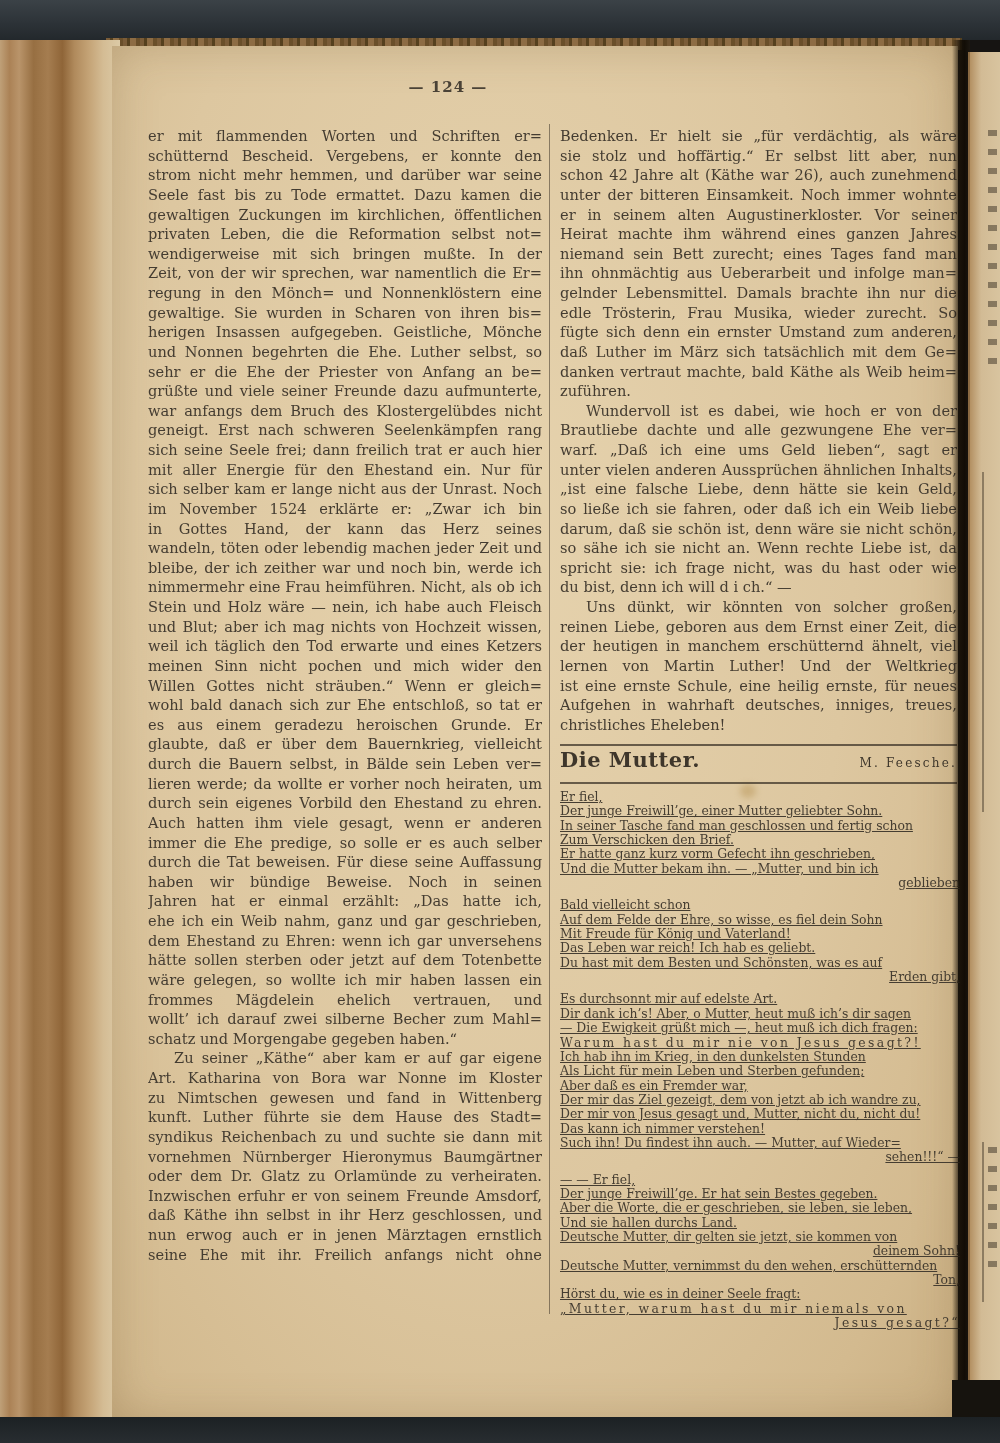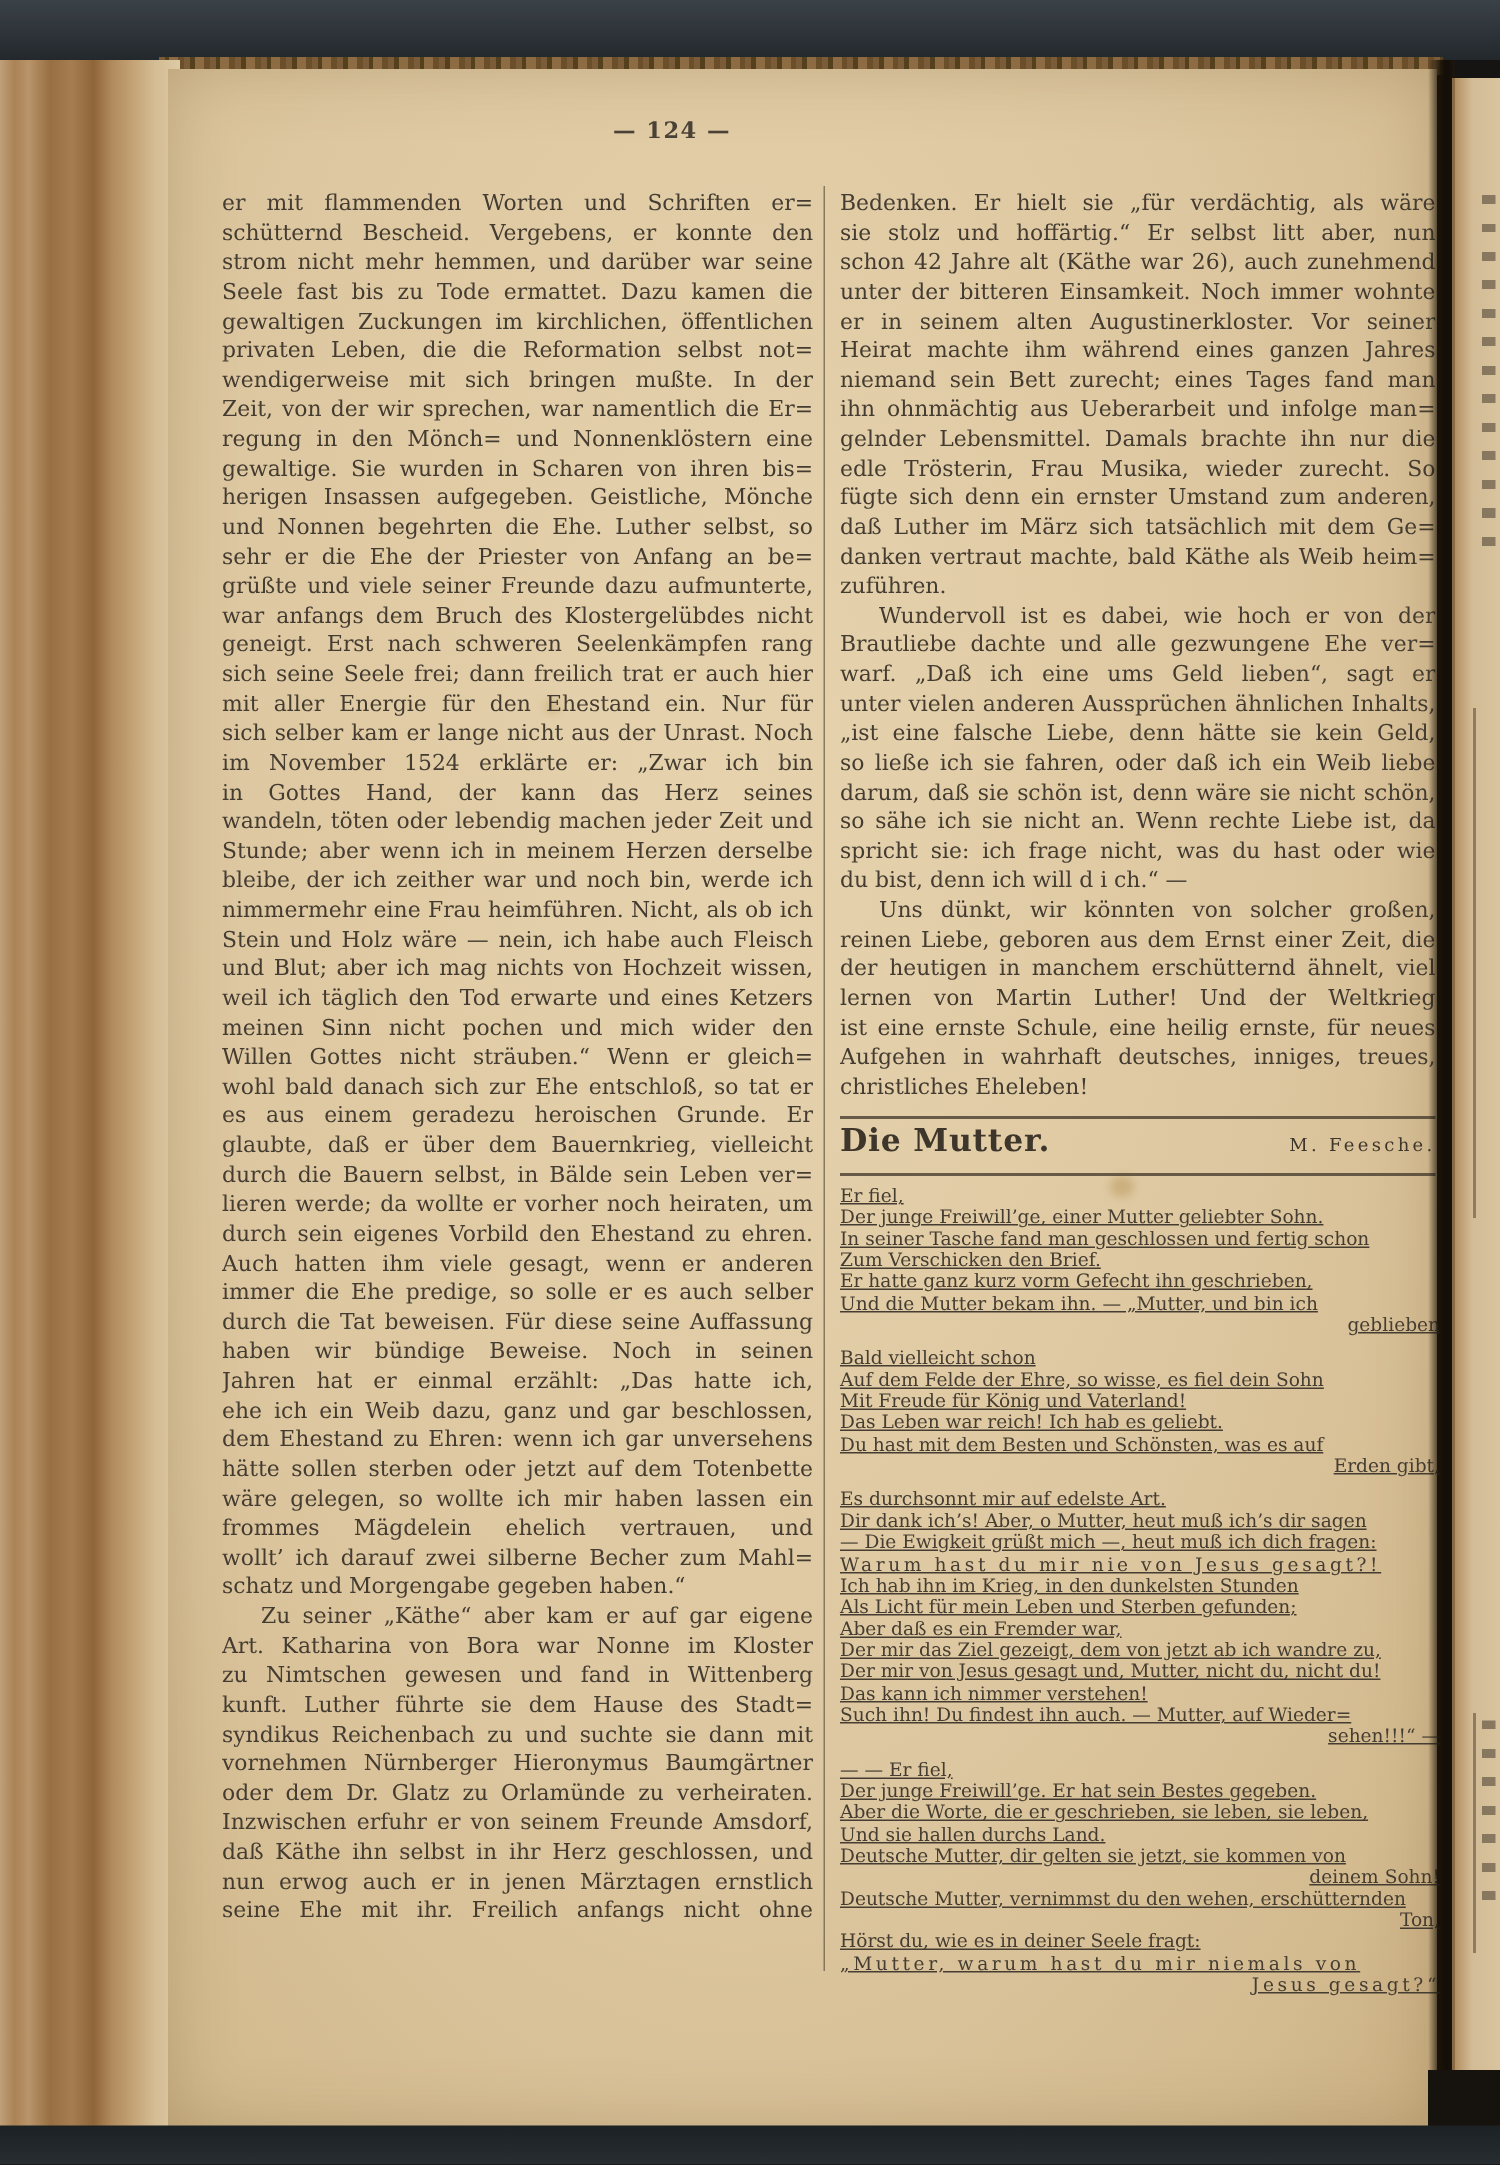"Stunde; aber wenn ich in" div.aline { html: <div>Stunde; aber wenn ich in meinem Herzen derselbe</div> -> none }
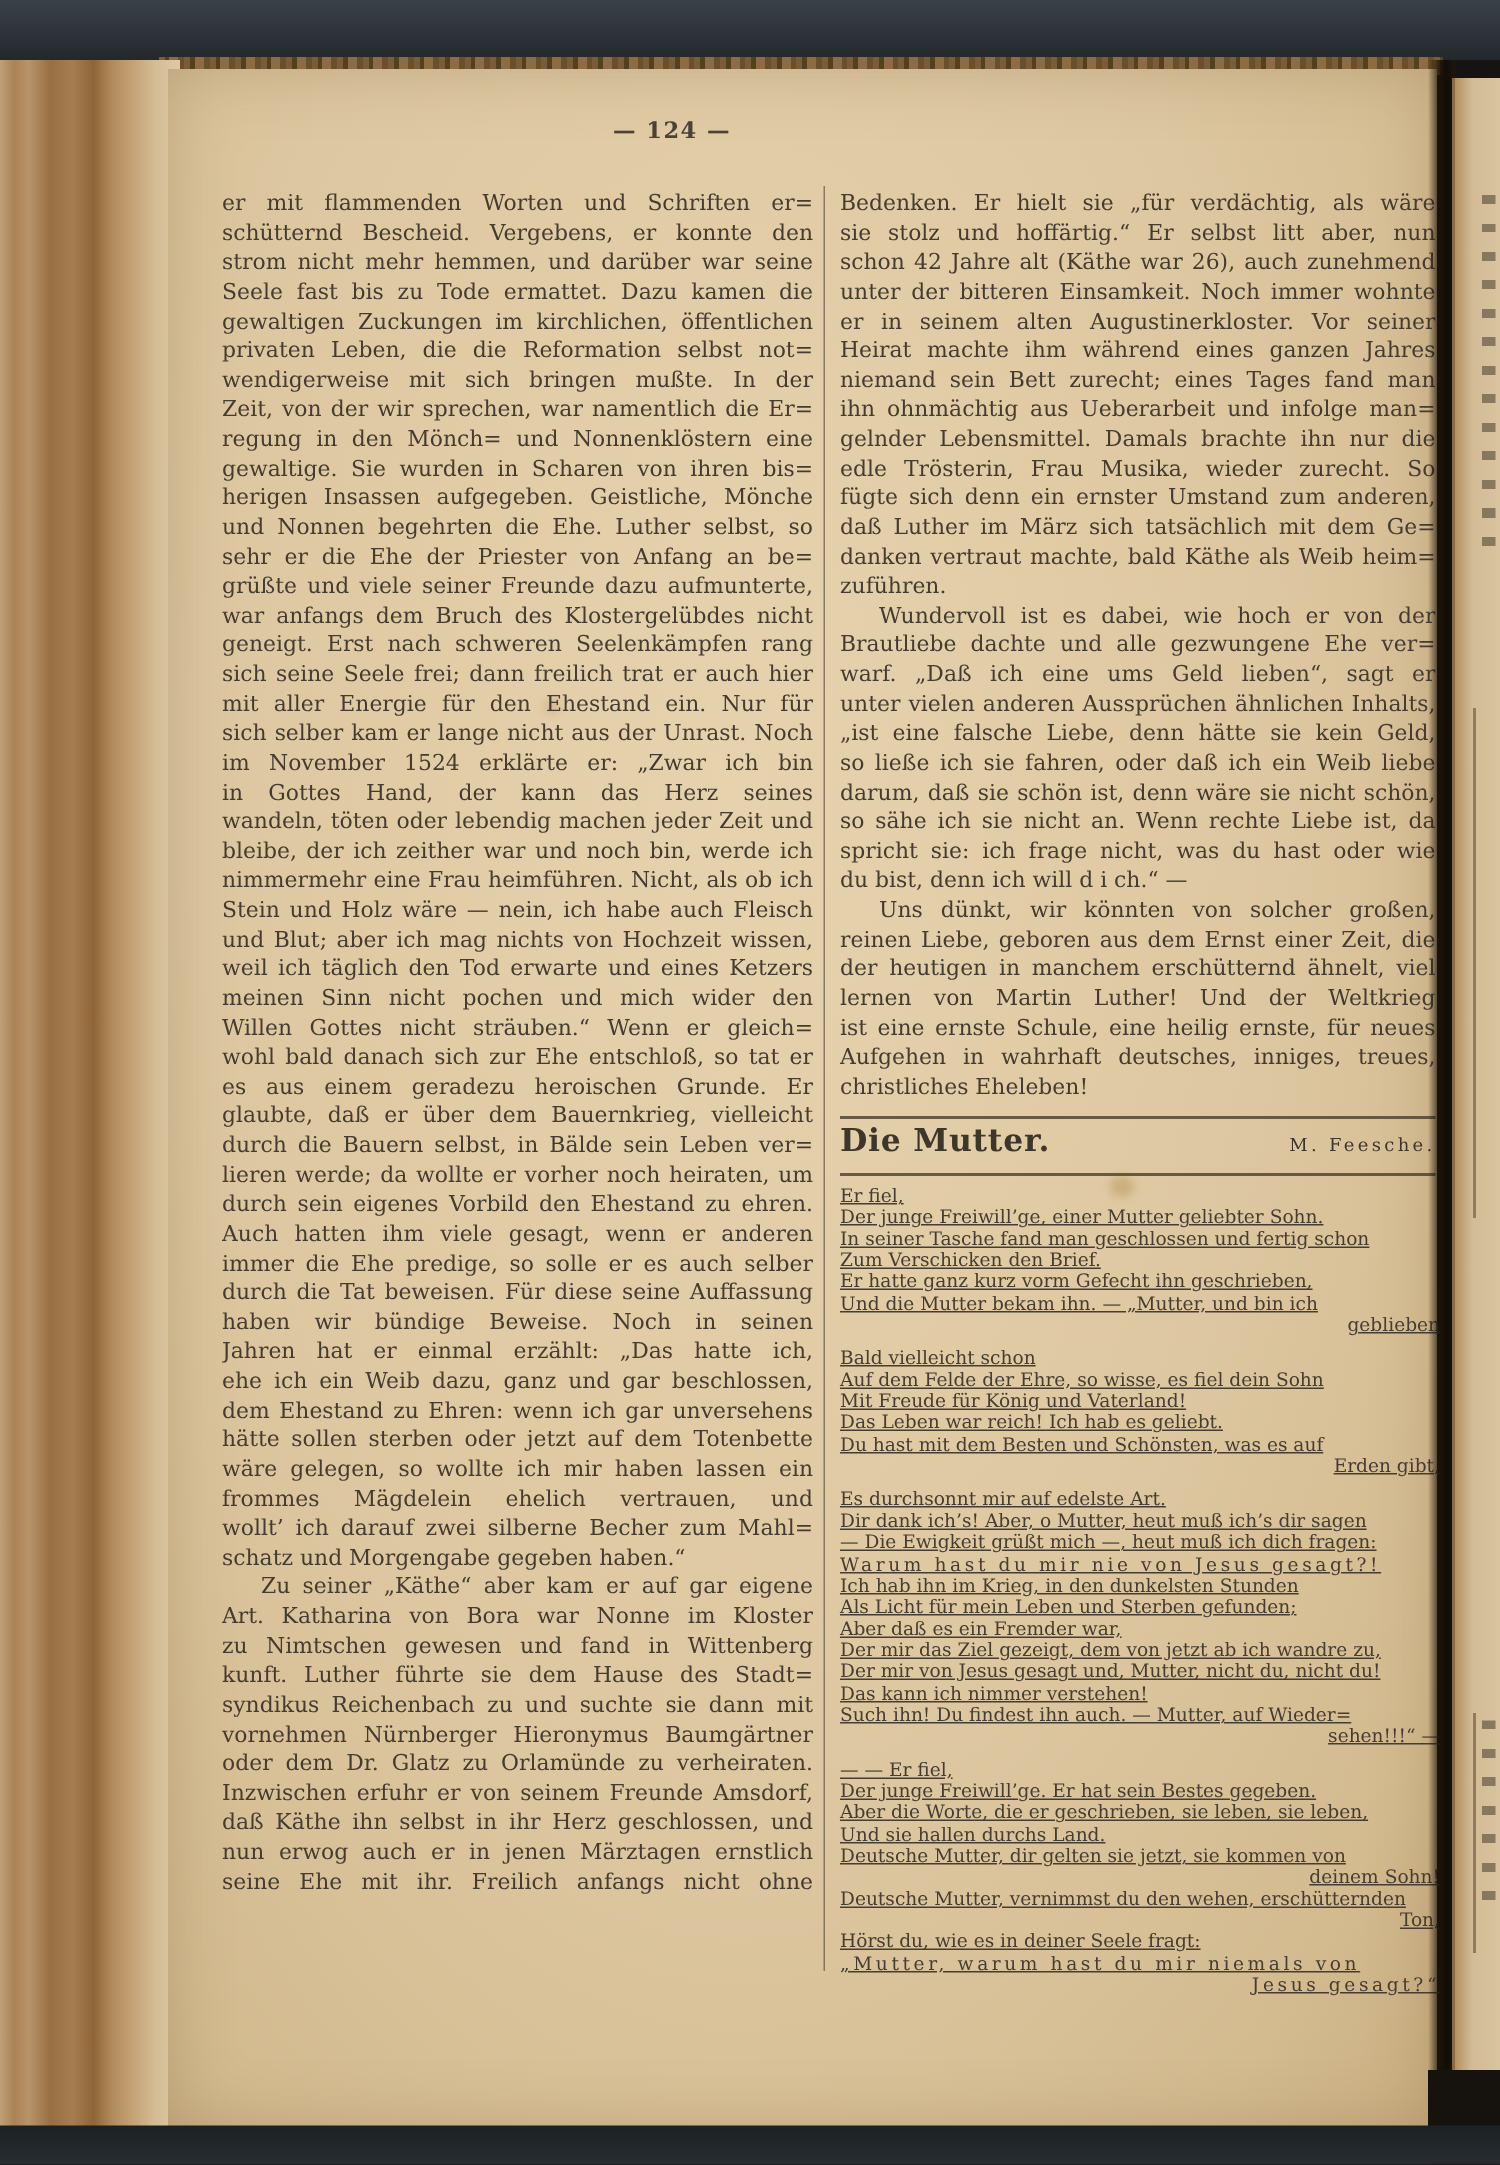"ehe ich ein Weib dazu," div.aline { text: dazu, ganz und gar beschlossen -> nahm, ganz und gar geschrieben }
